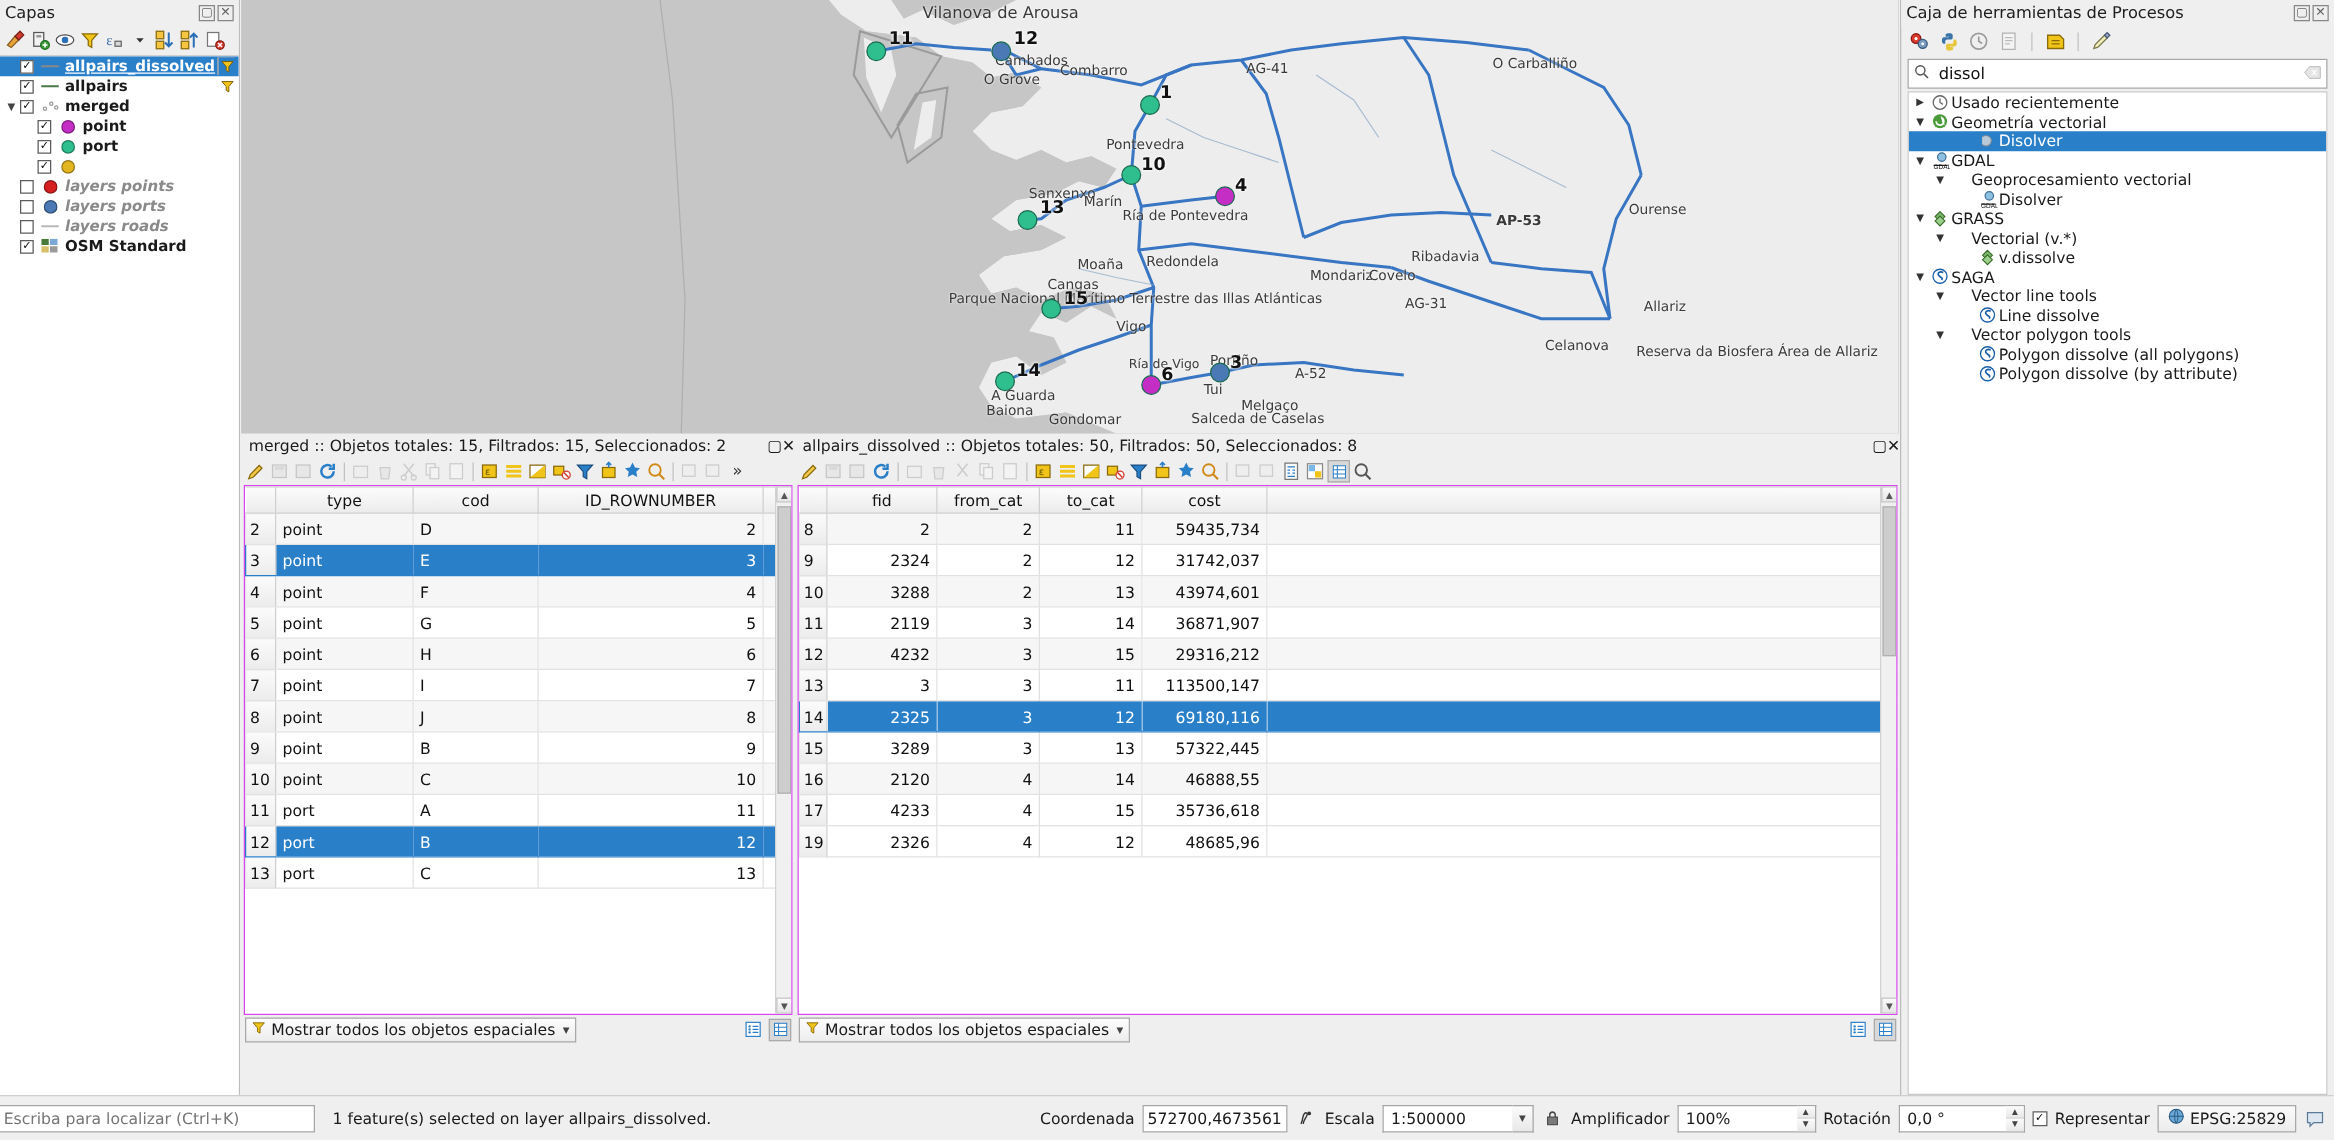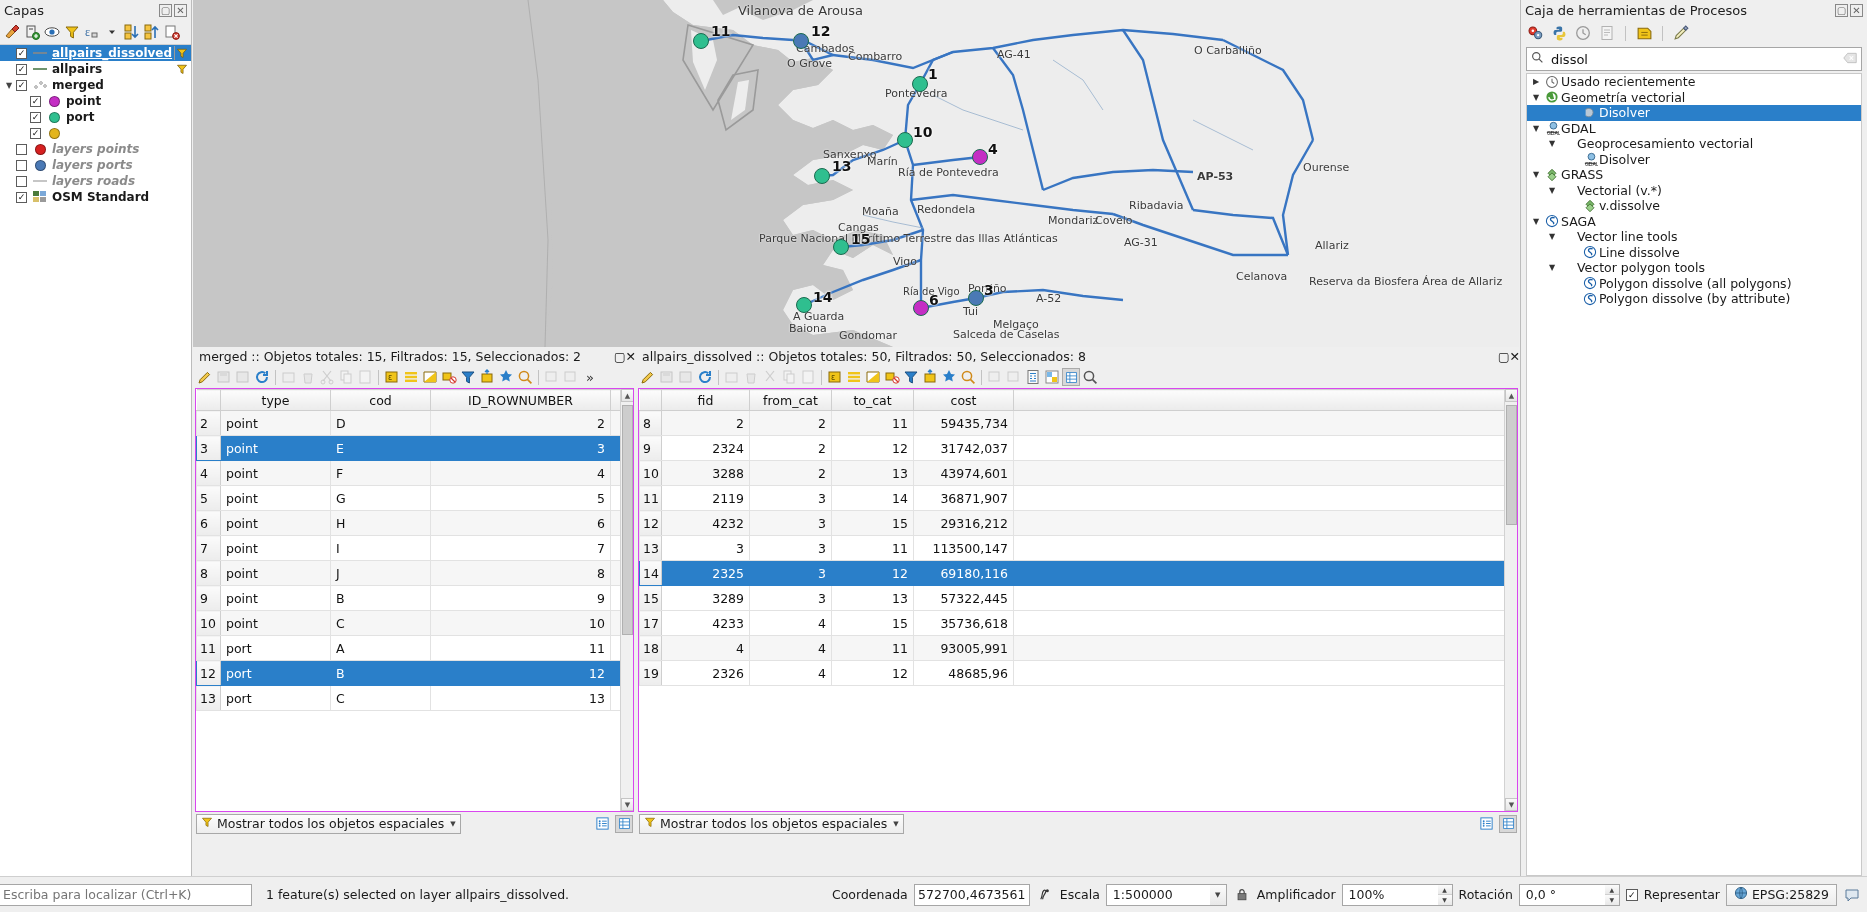"Pontevedra" div.maplabel { top: 87px -> 109px }
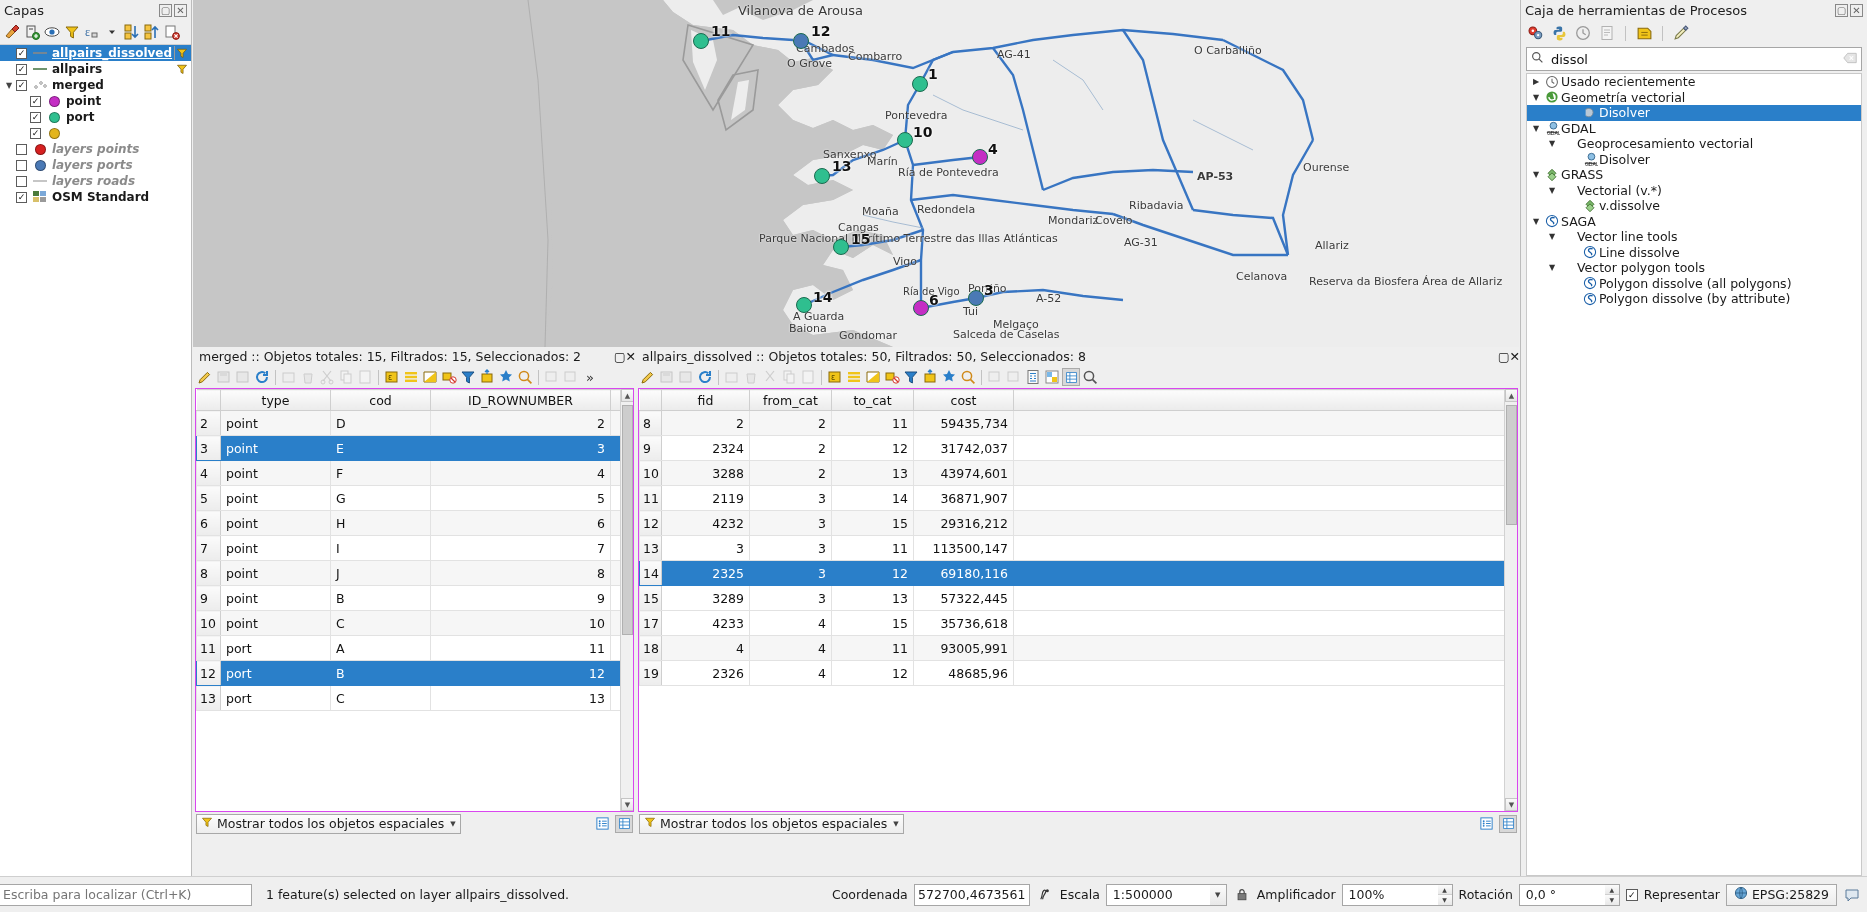"16" tr.alt { html: none -> <tr> <td>16</td> <td>2120</td> <td>4</td> <td>14</td> <td>46888,55</td> <td></td> </tr> }
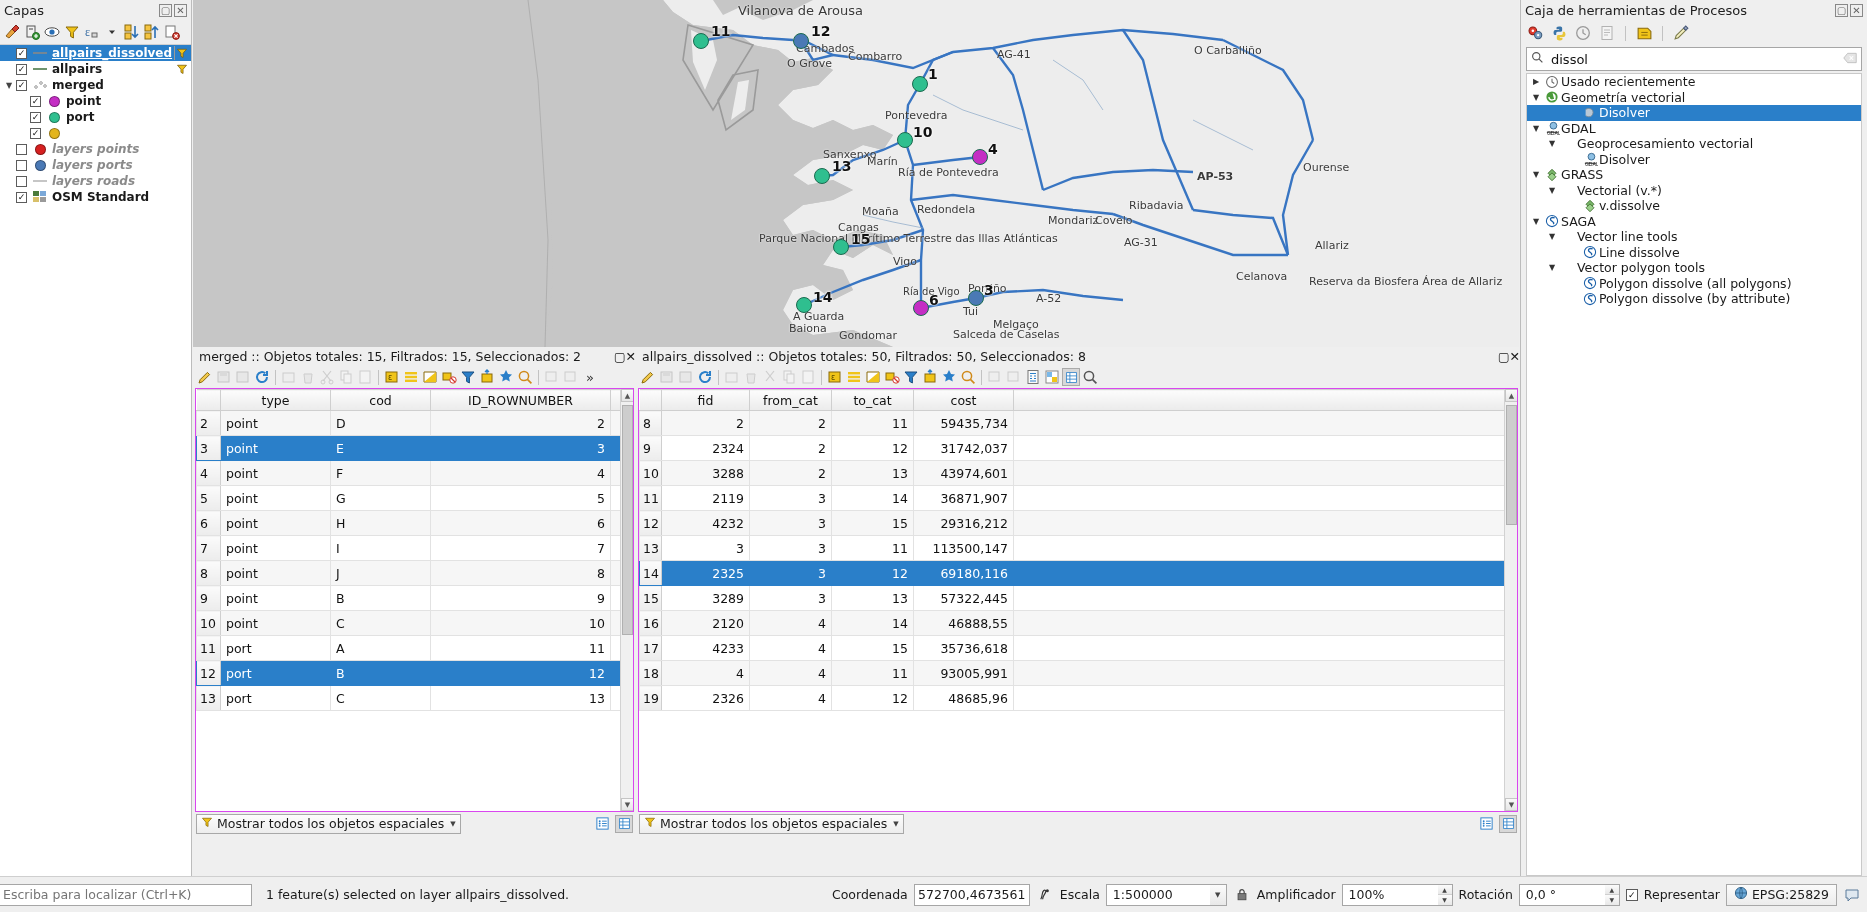"18" tr.alt { html: <tr> <td>18</td> <td>4</td> <td>4</td> <td>11</td> <td>93005,991</td> <td></td> </tr> -> none }
